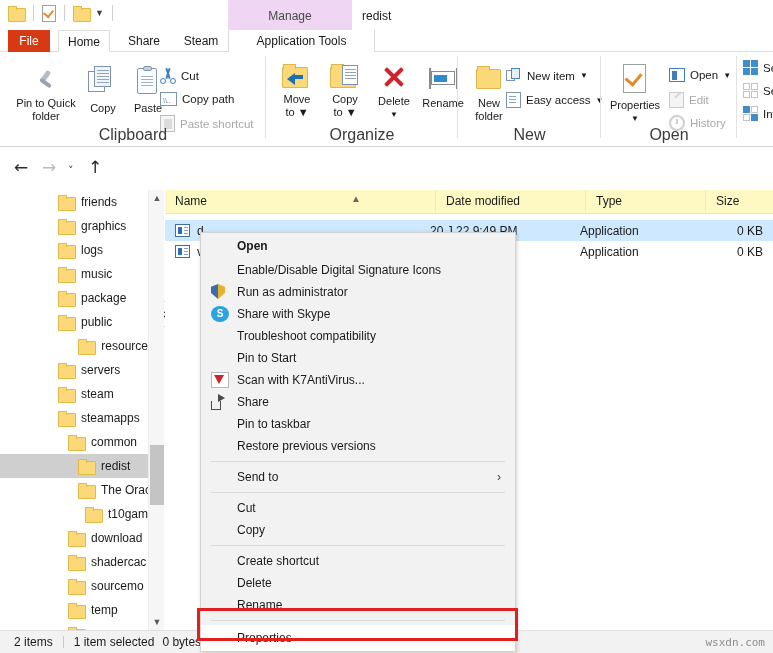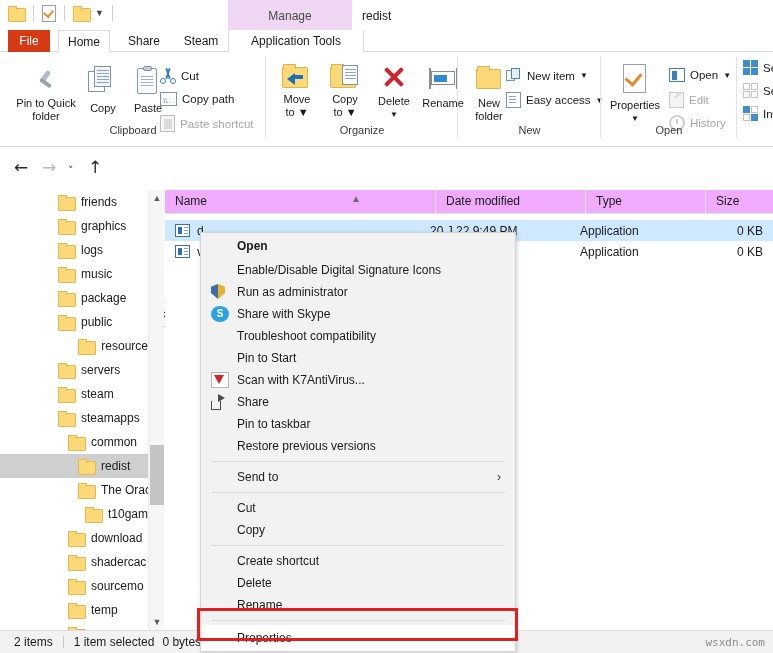"Application Tools" .tab.apptools { width: 136px -> 147px }
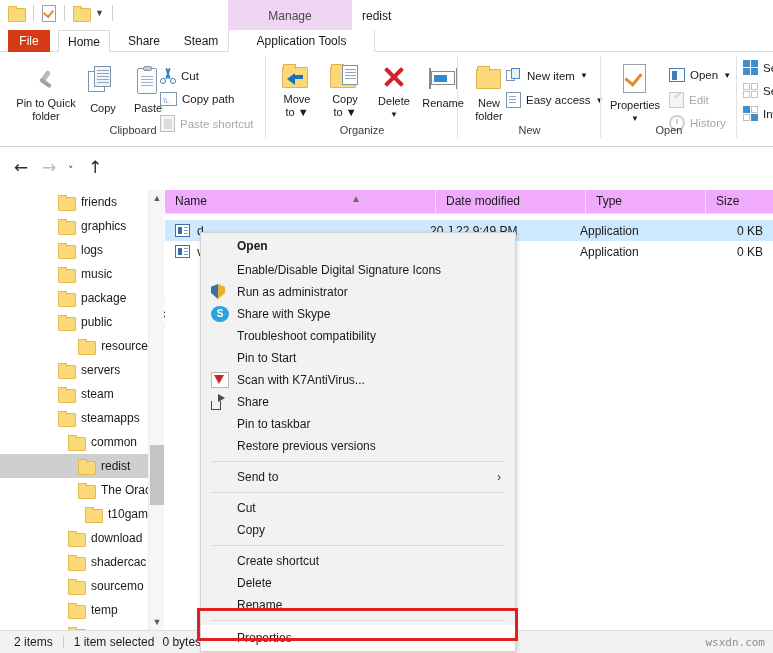"Clipboard" .grp .gl { bottom: 11px -> 3px; font-size: 11px -> 16px }
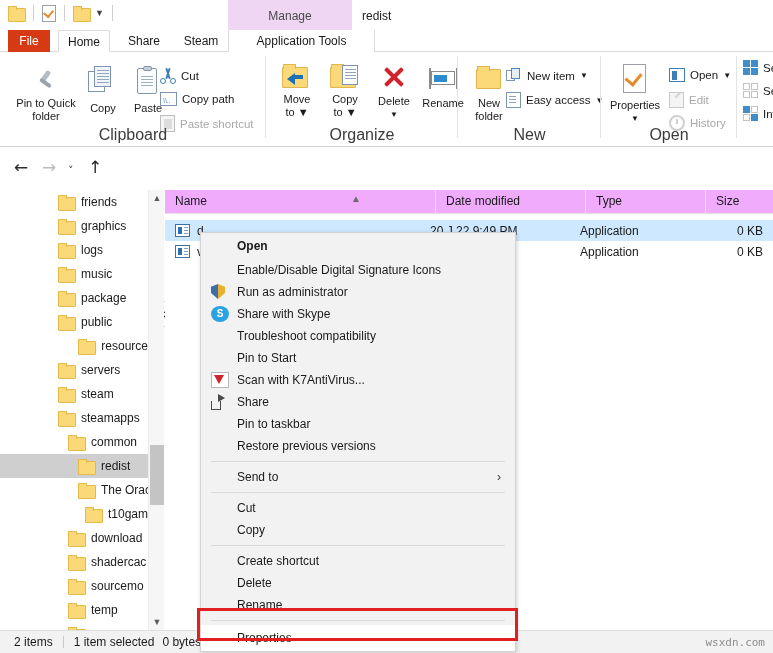"Name" .listhdr { background: #f0abfc -> #fef9c3 }
